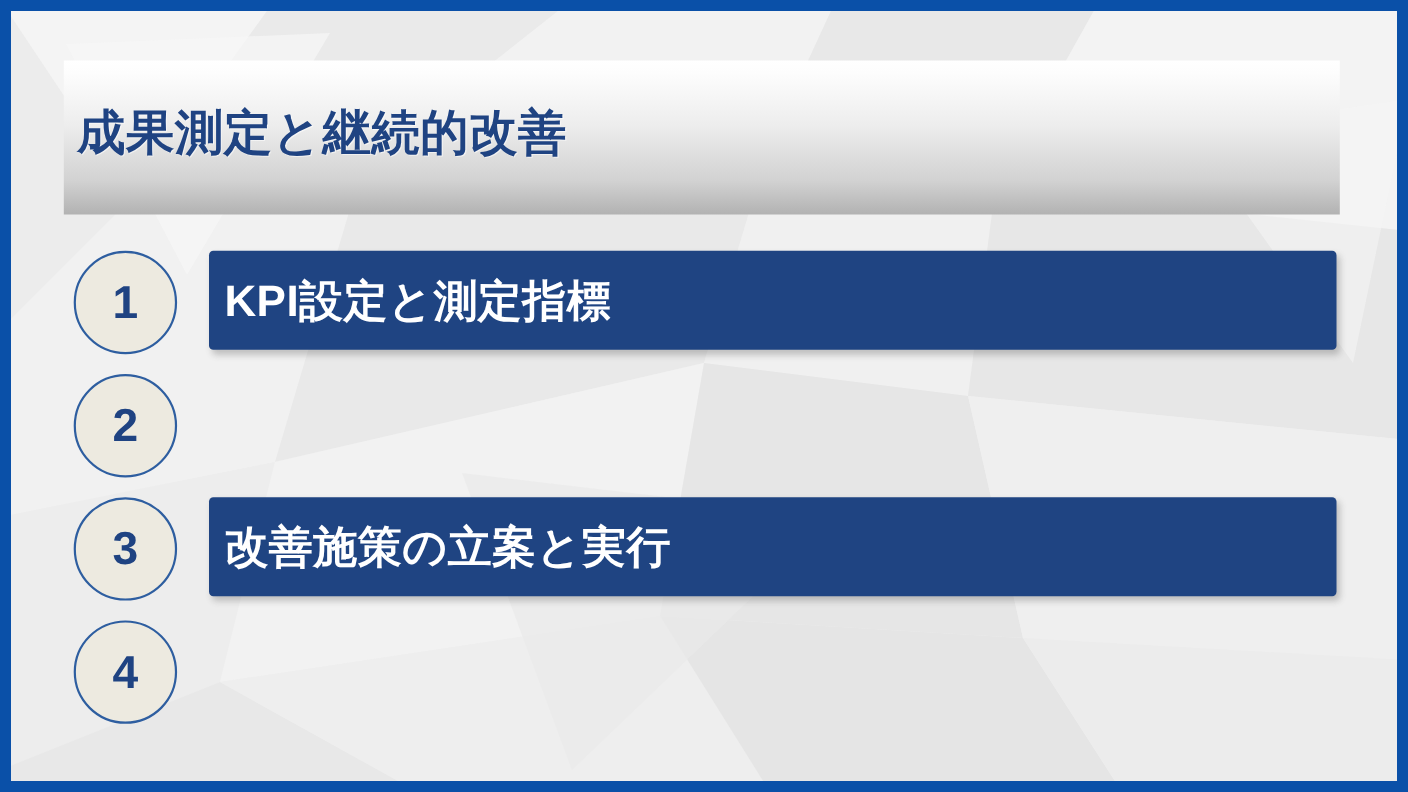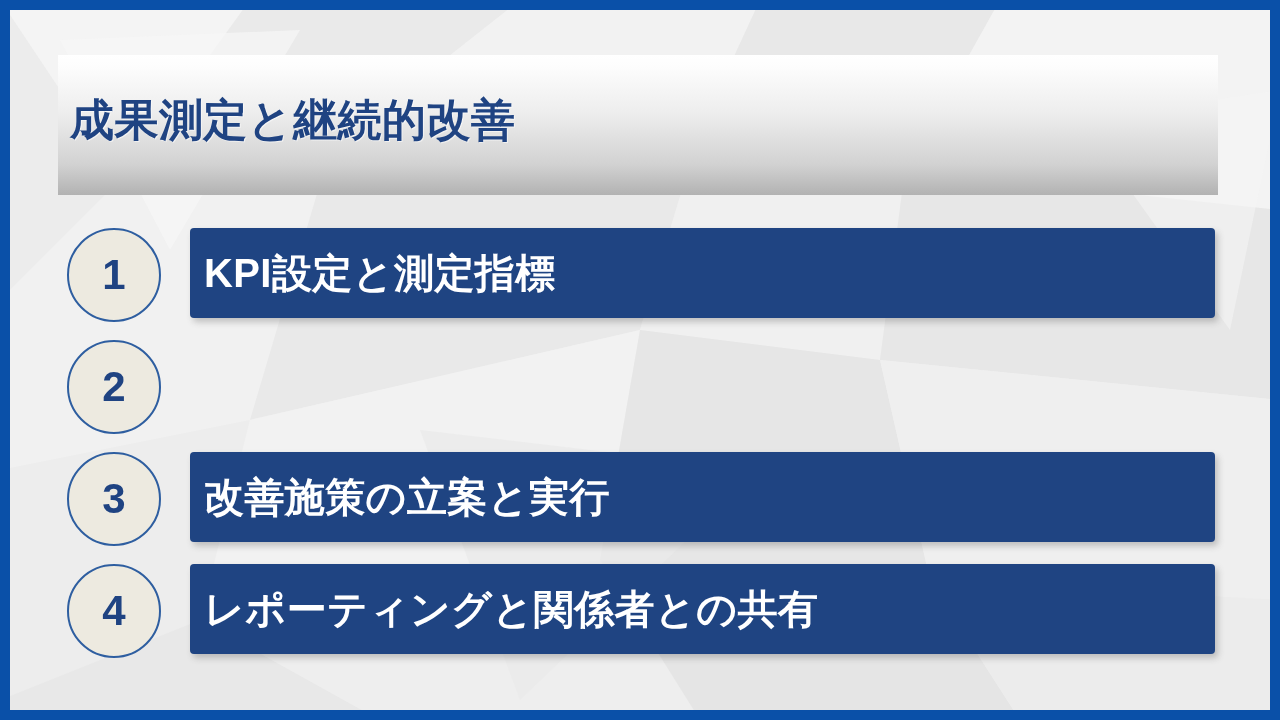"レポーティングと関係者との共有" div.bar { html: <div> <span>レポーティングと関係者との共有</span> </div> -> none }
